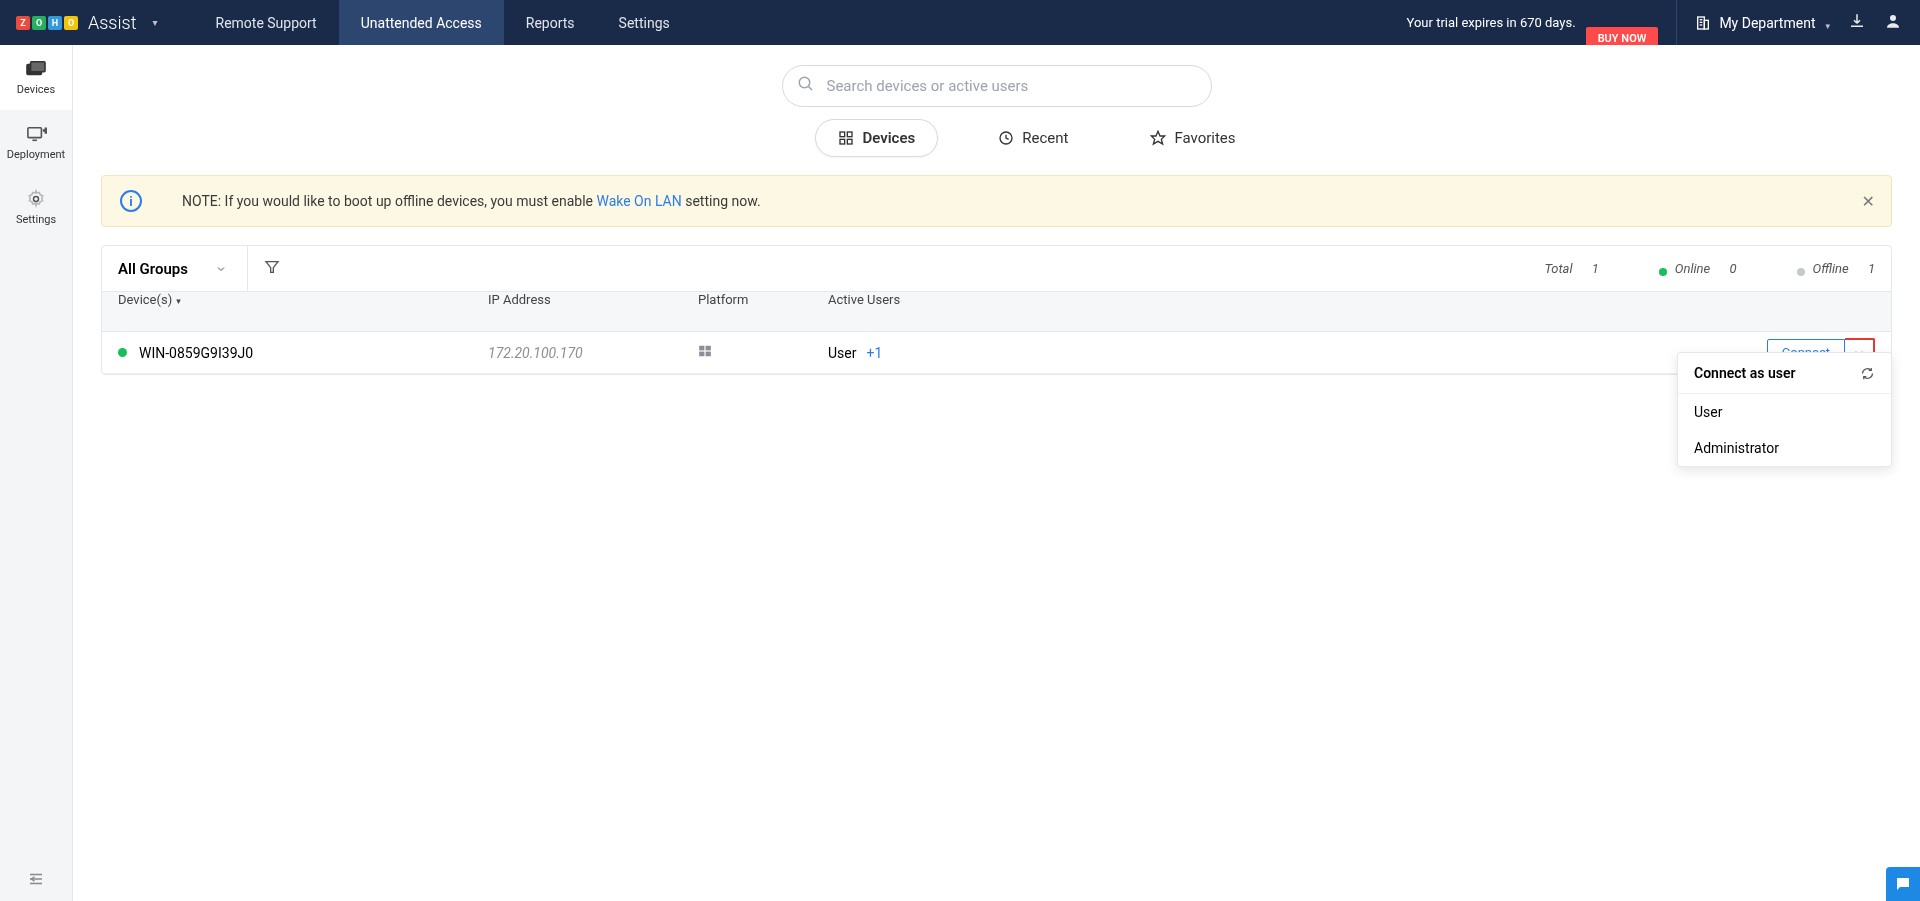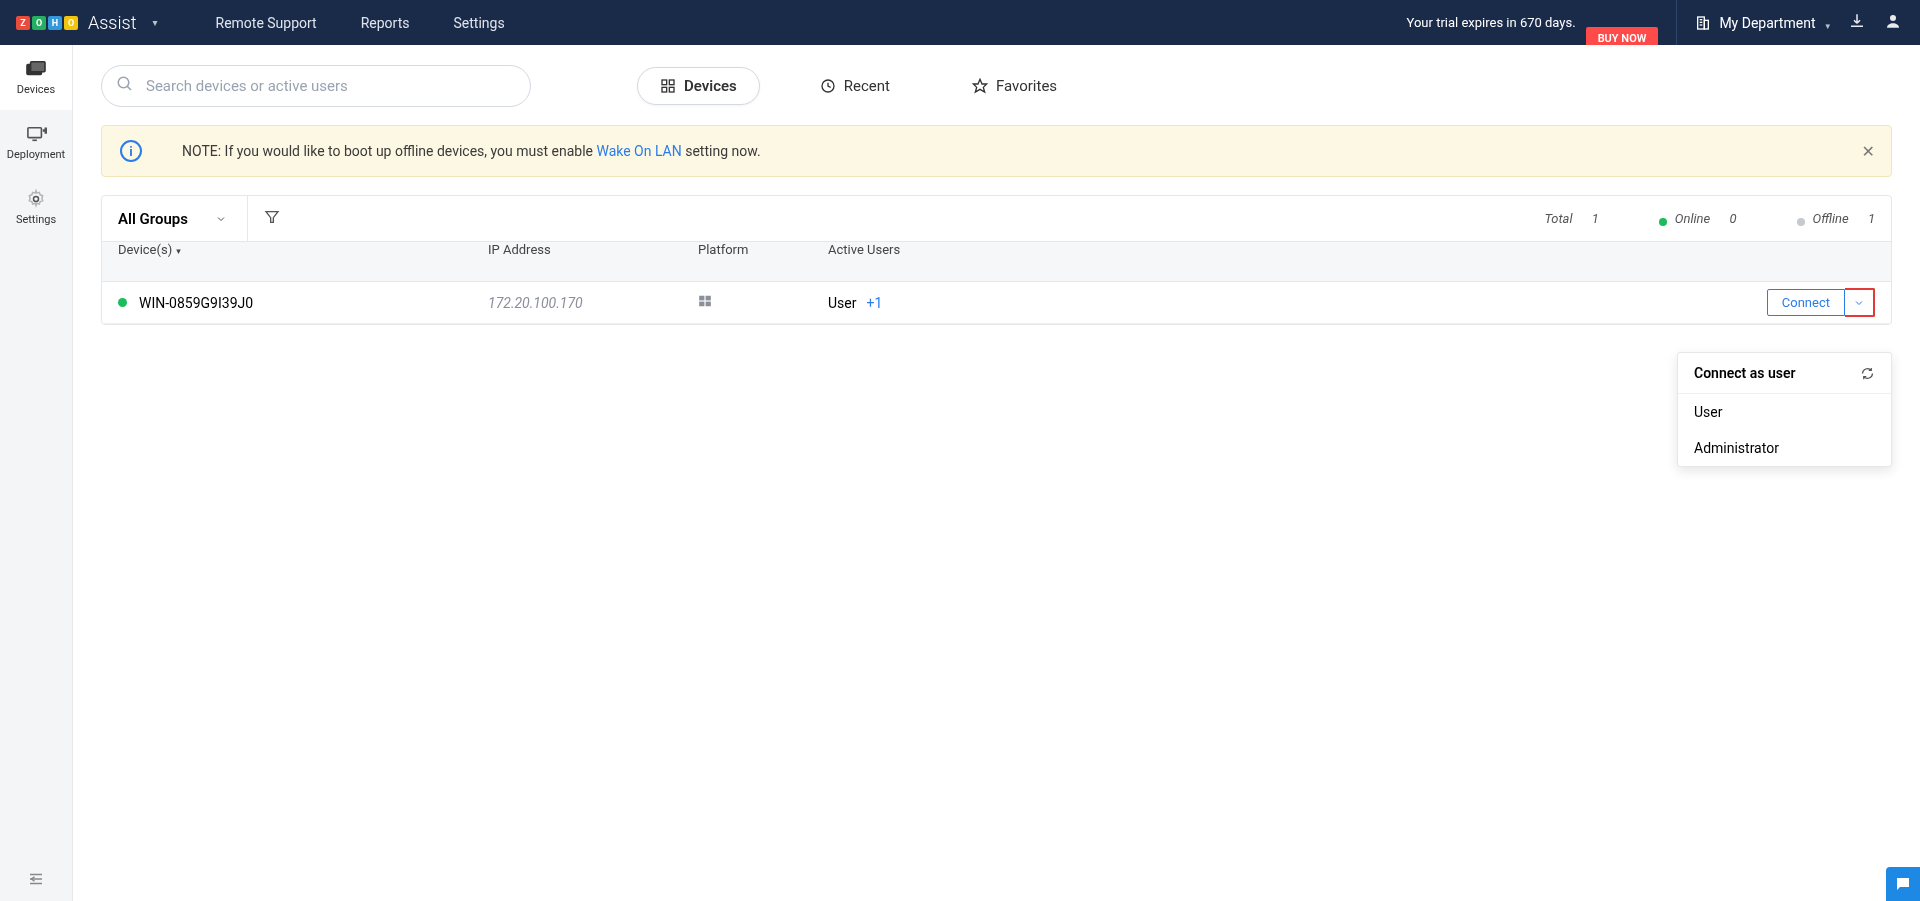"Unattended Access" div.nav-tab { html: none -> <div>Unattended Access</div> }
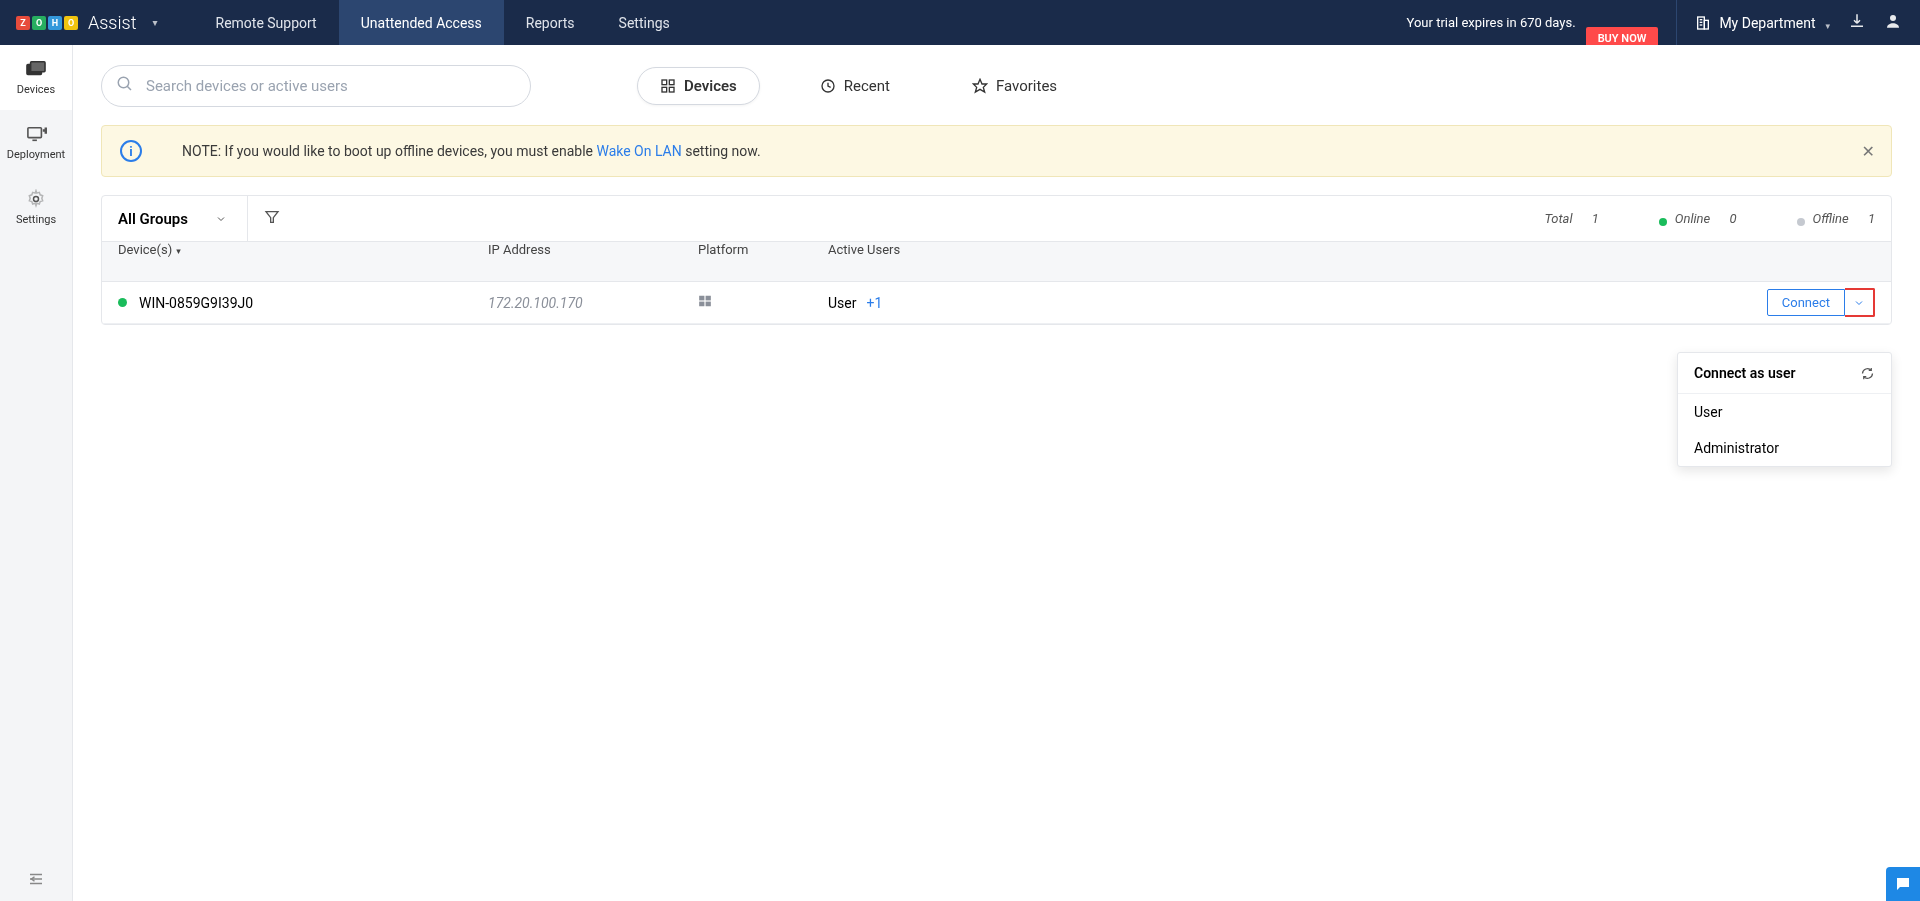"Search devices or active users" .toolbar { flex-direction: none -> column; gap: 26px -> 12px }
